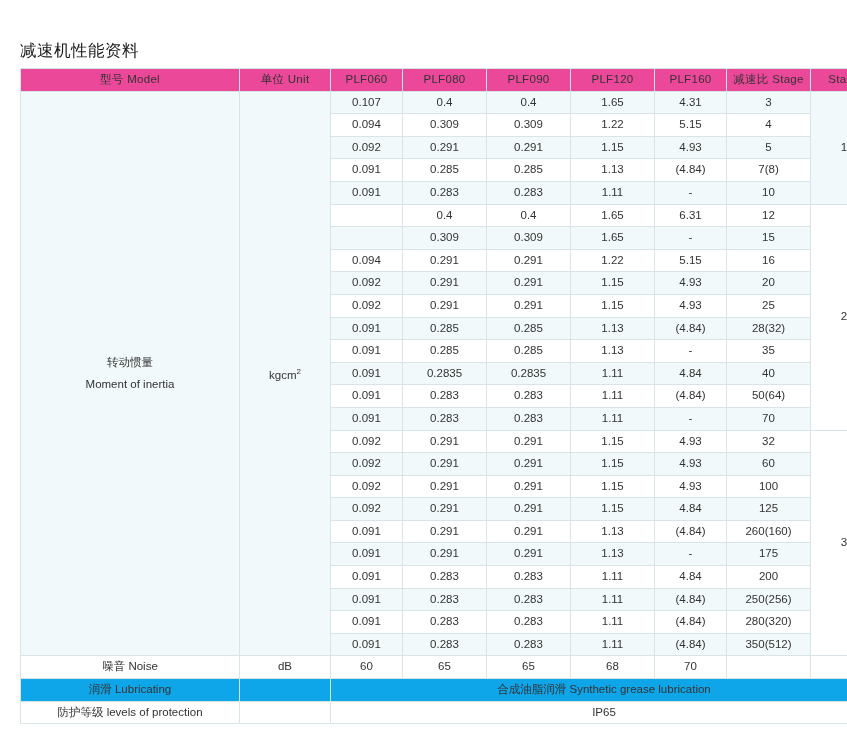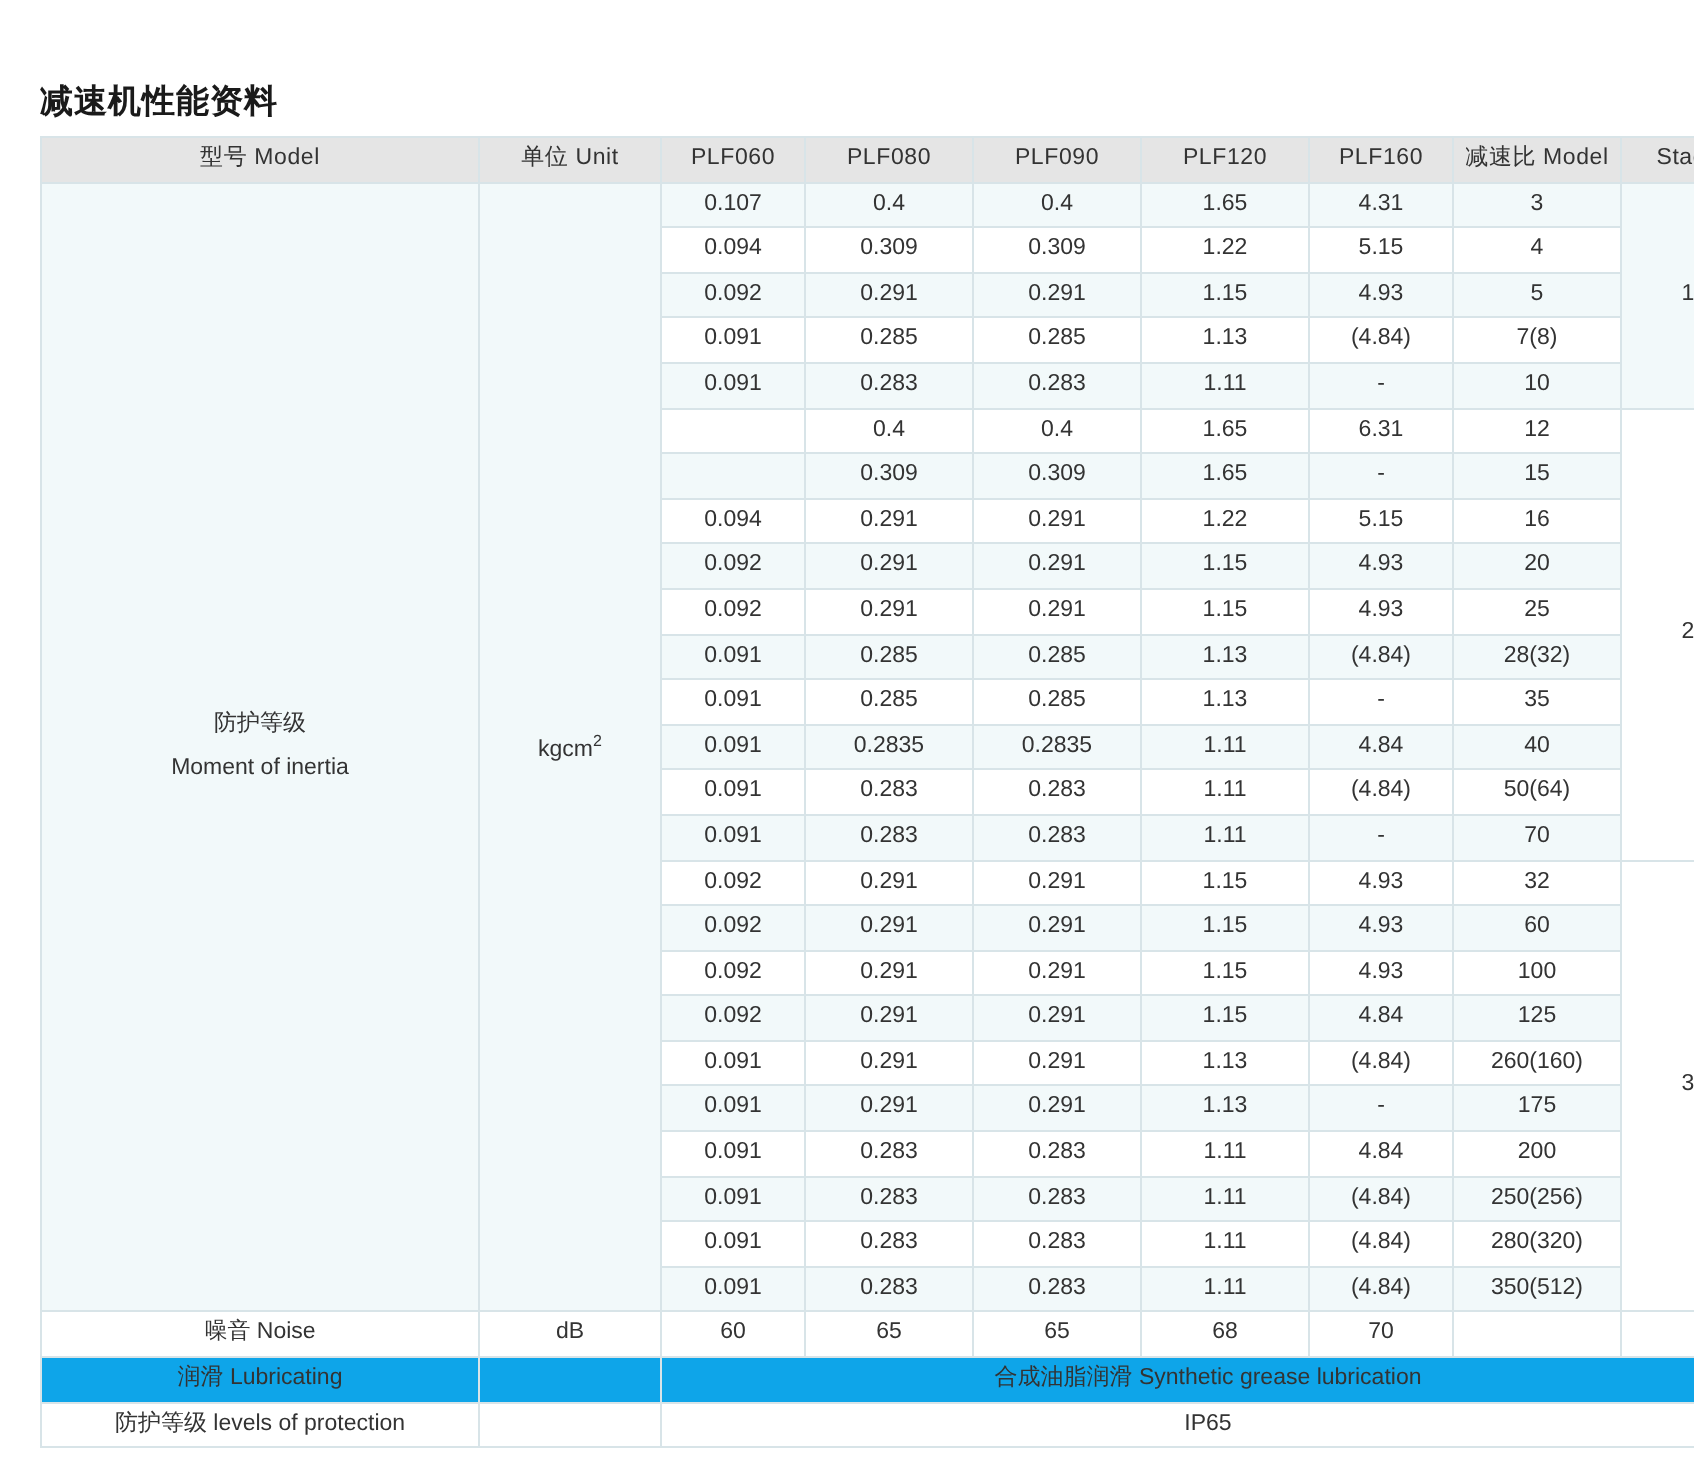"减速机性能资料" .title-zh { font-weight: bold -> normal }
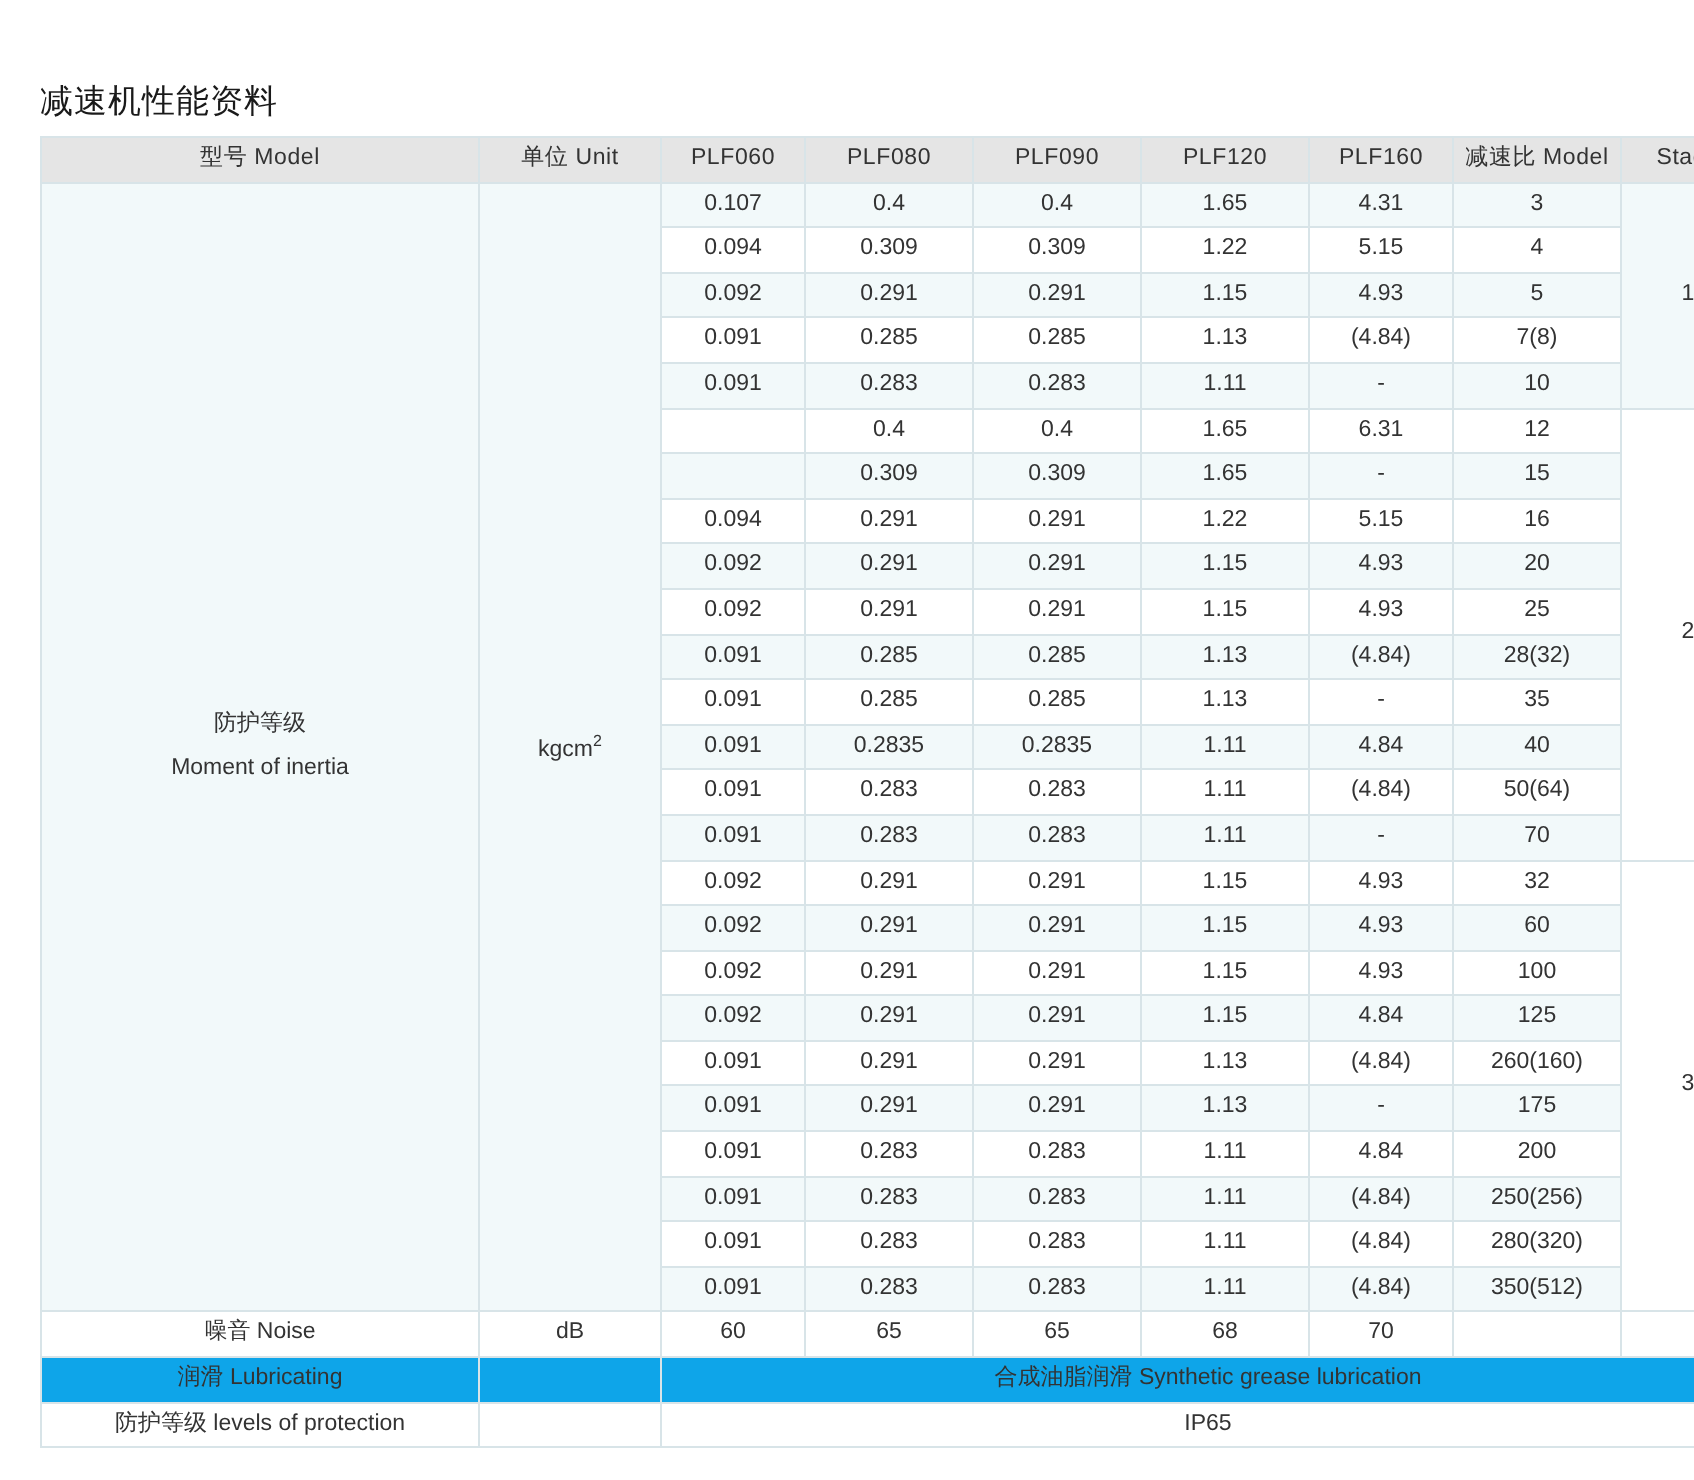"型号 Model" thead th { background: #e5e5e5 -> #ec4899 }
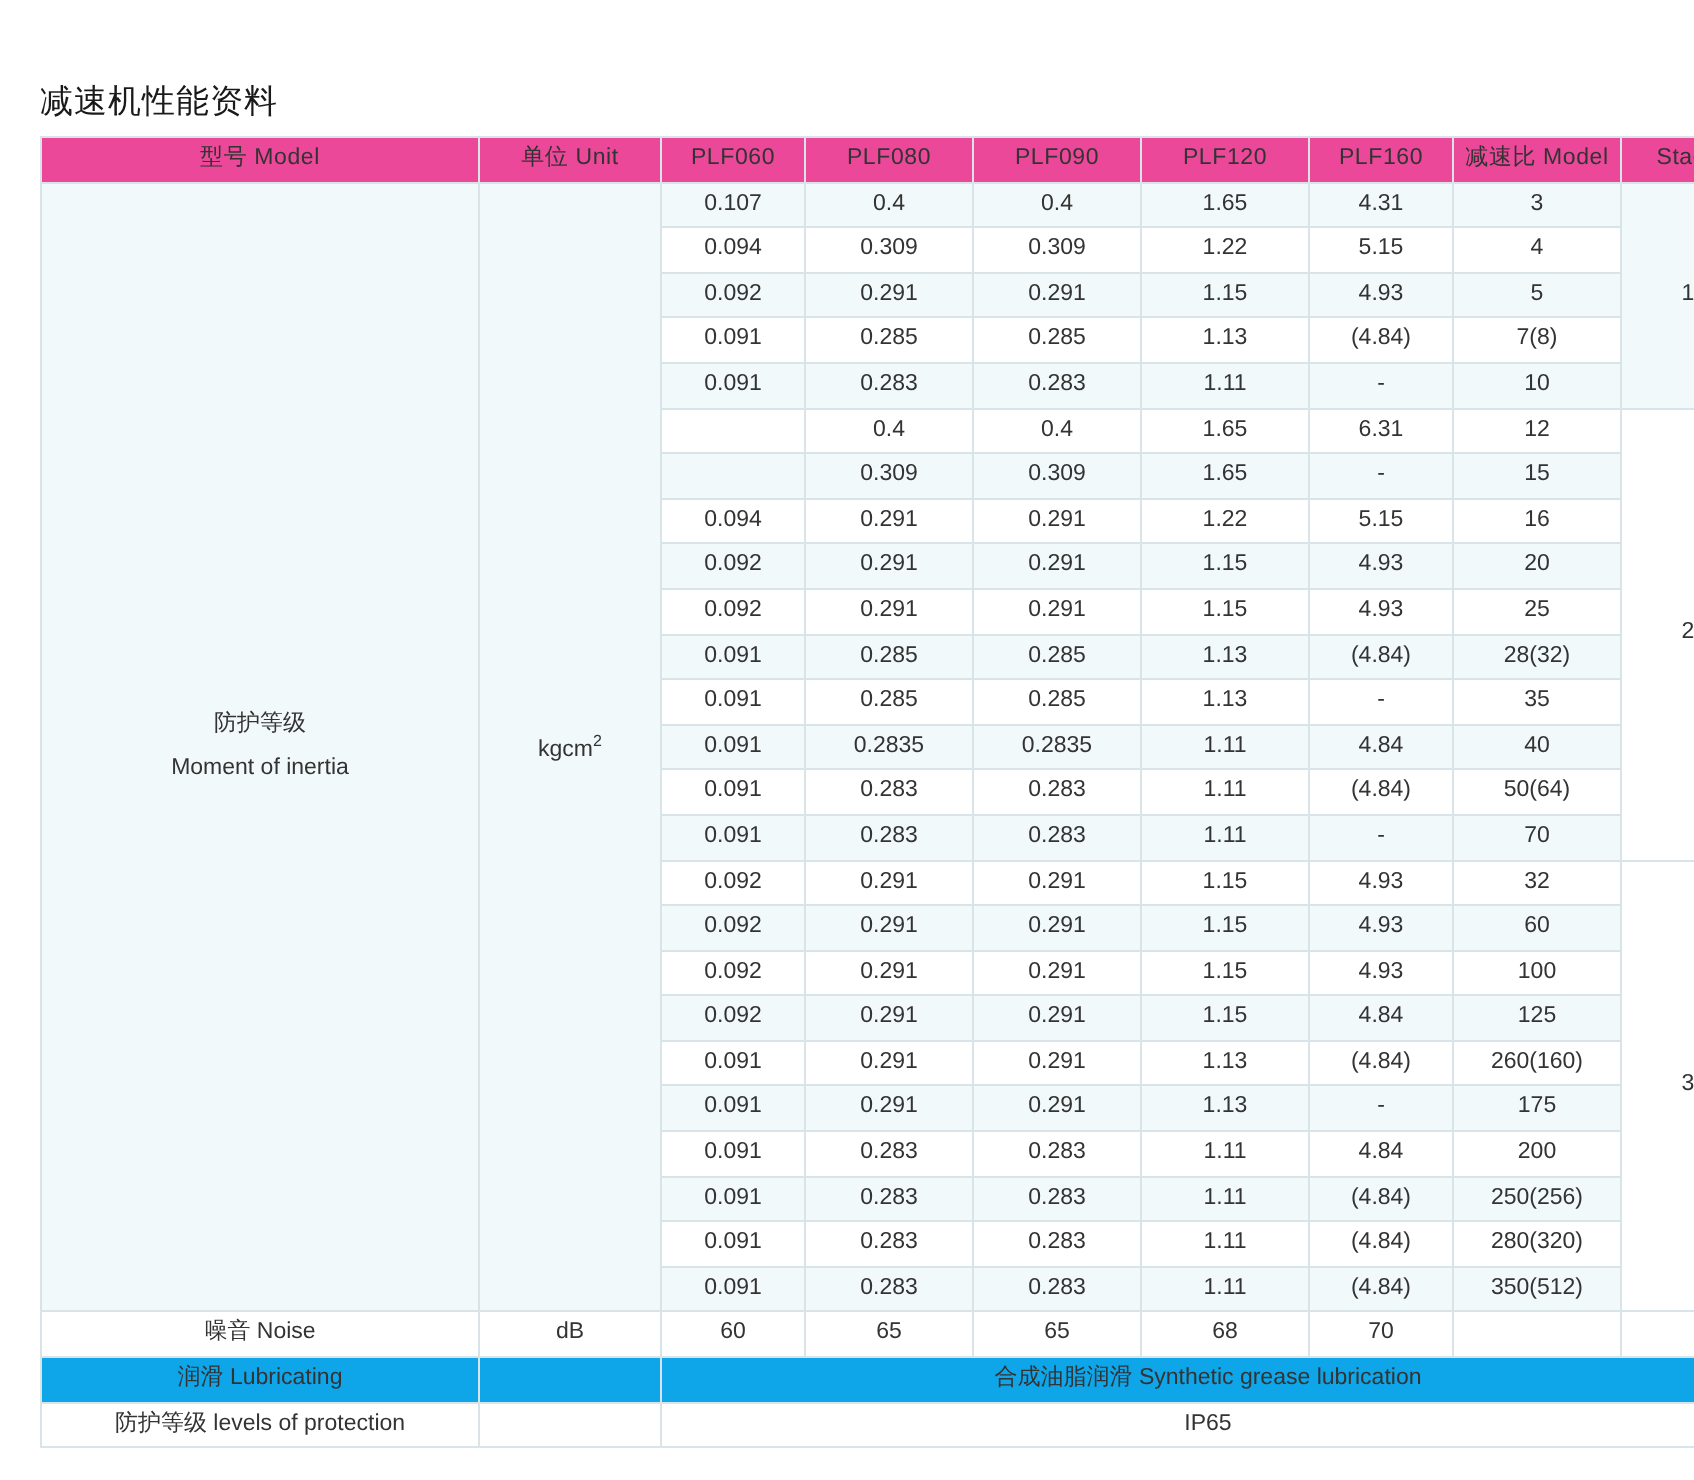"减速比 Model" th { text: Model -> Stage }
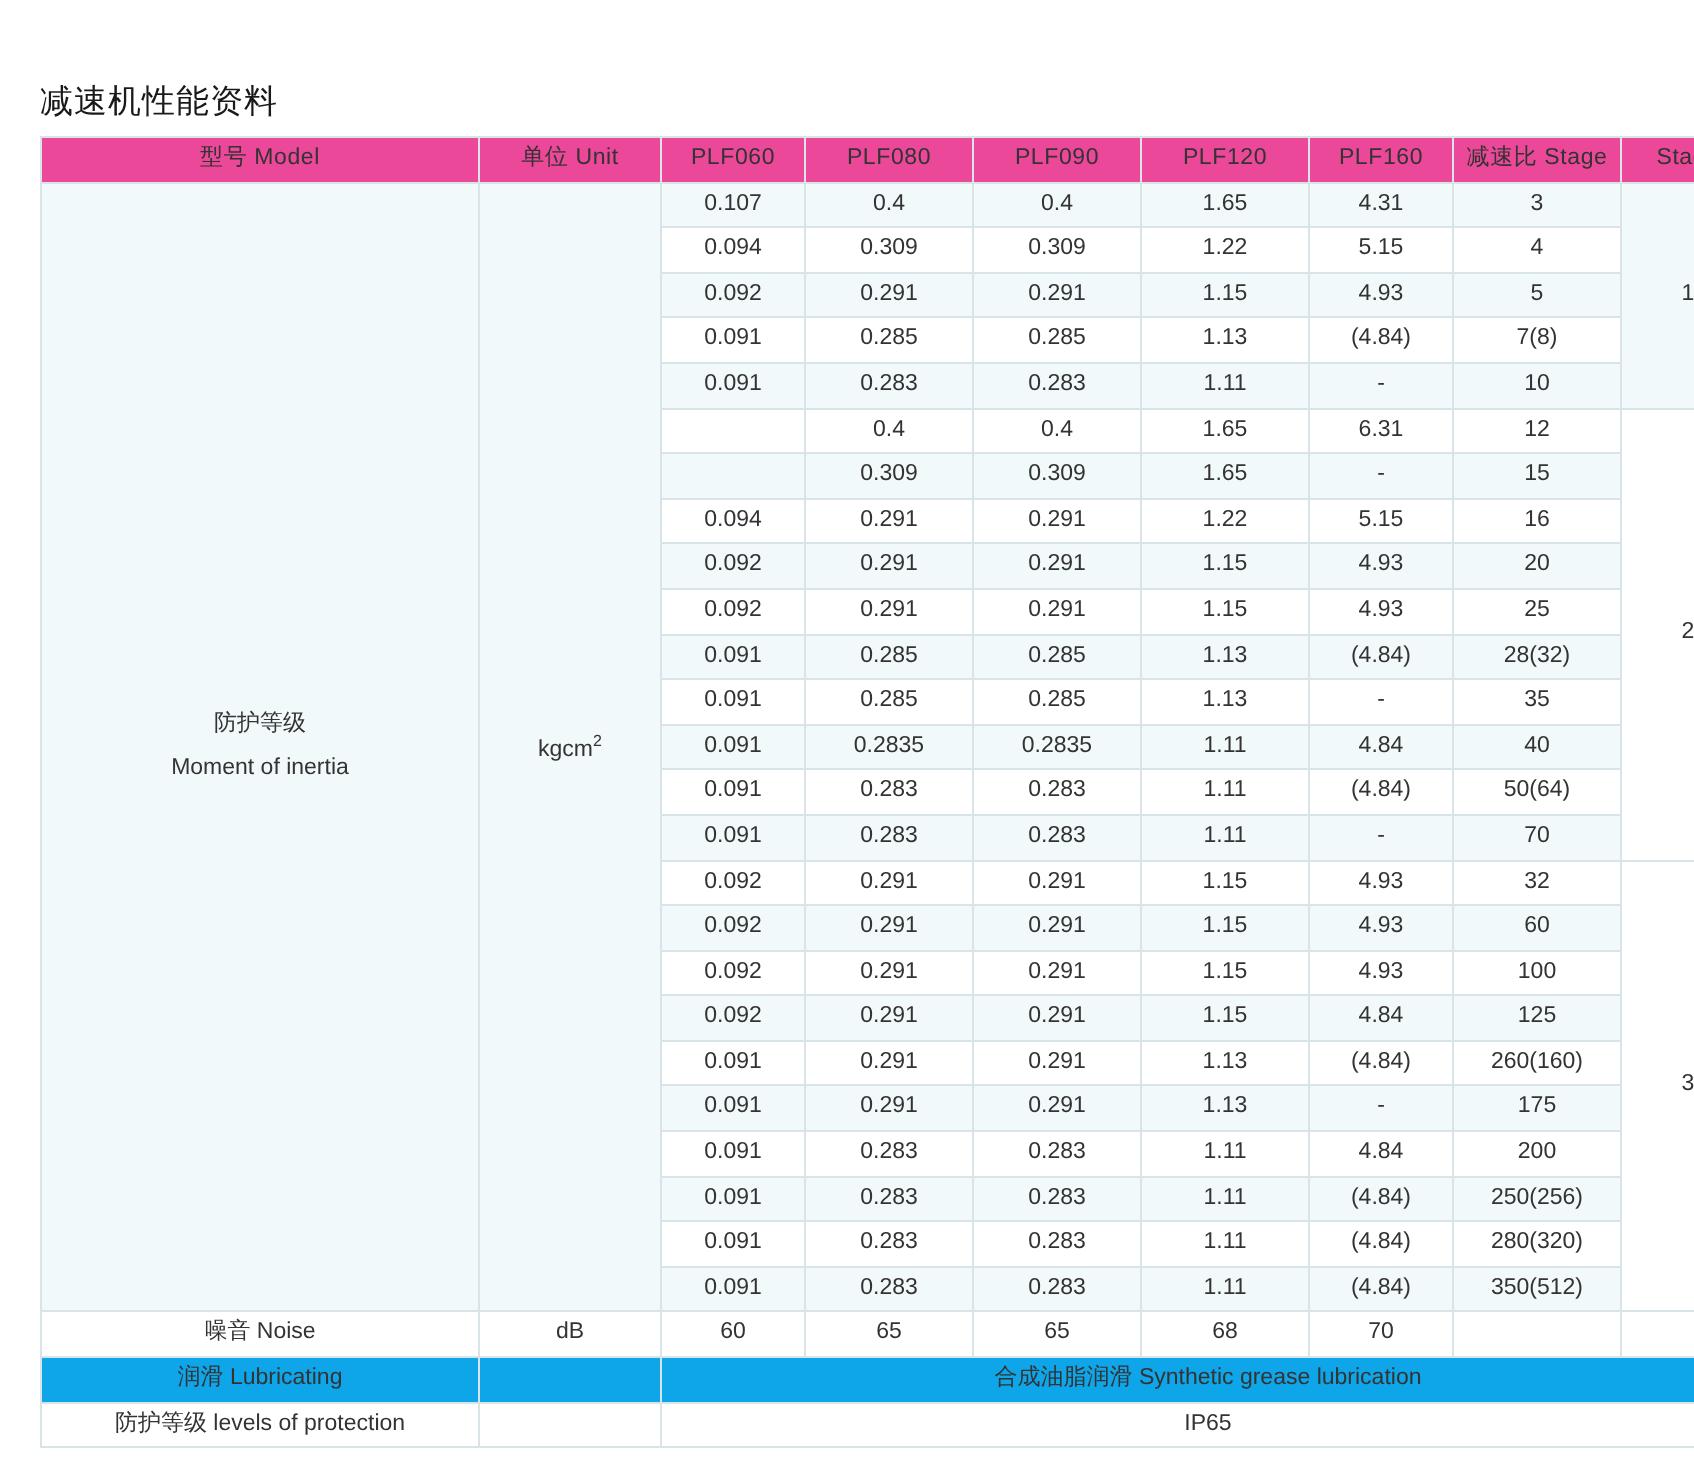"防护等级" span.l1 { text: 防护等级 -> 转动惯量 }
